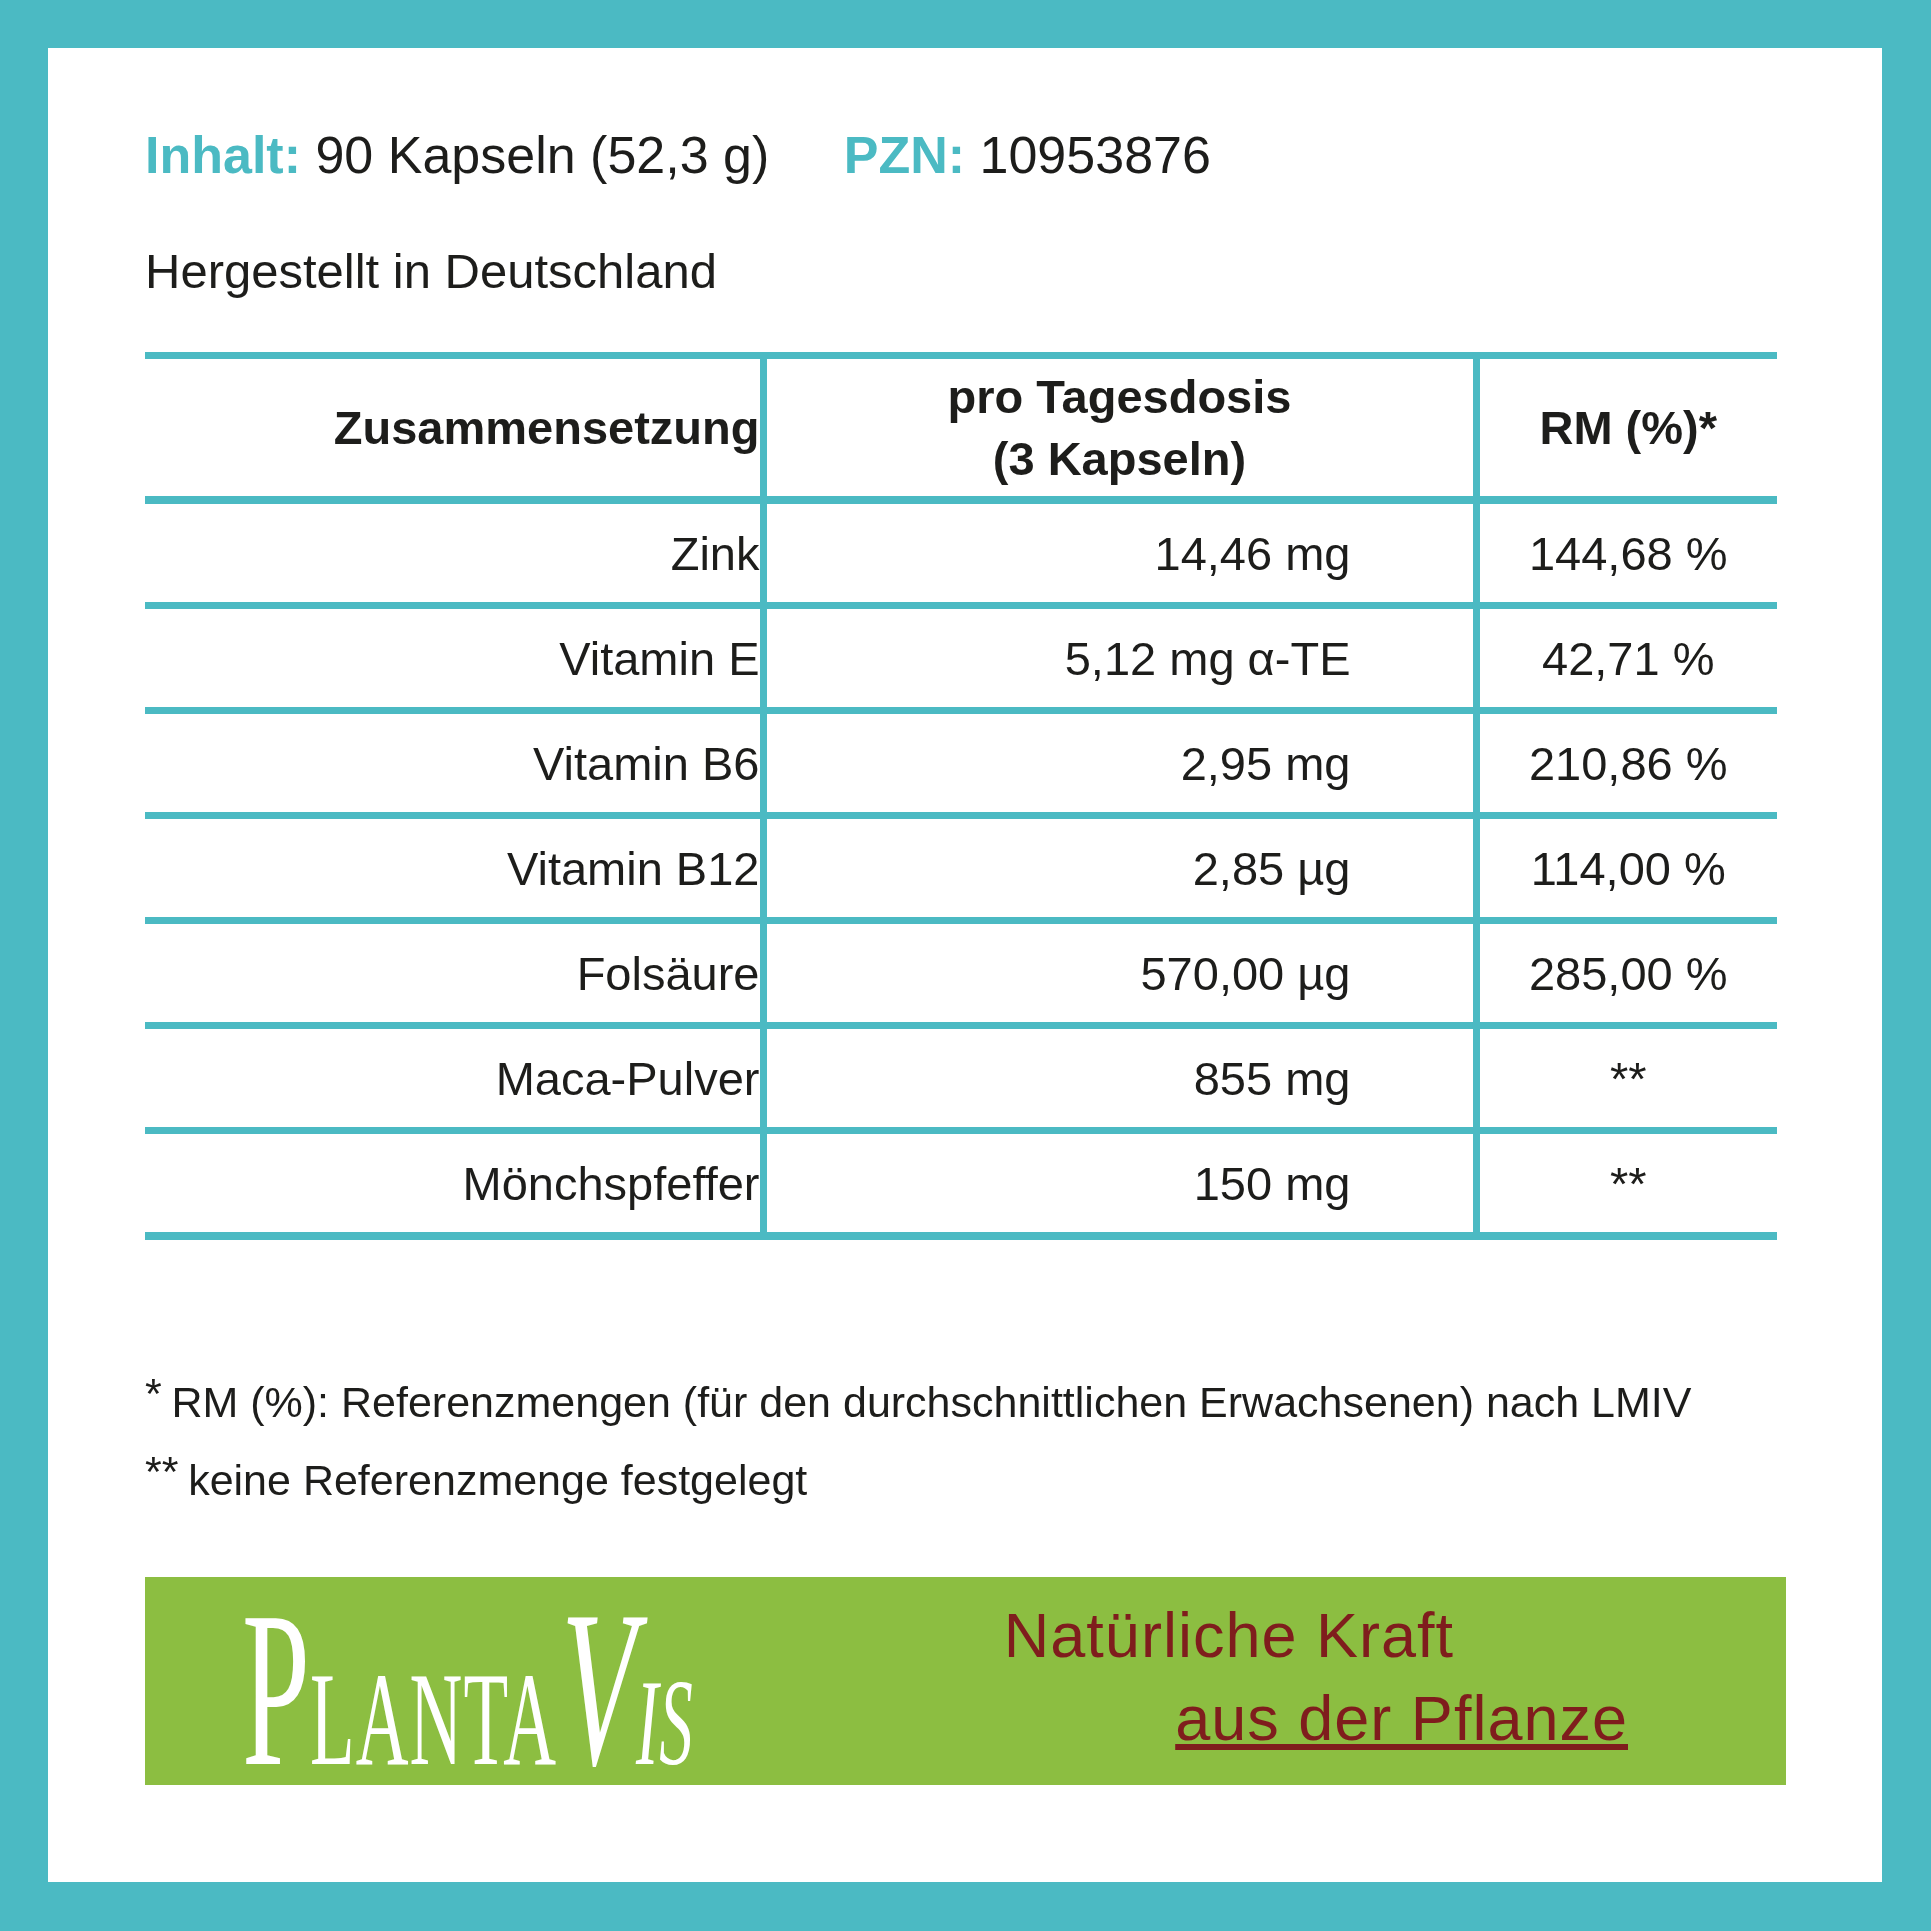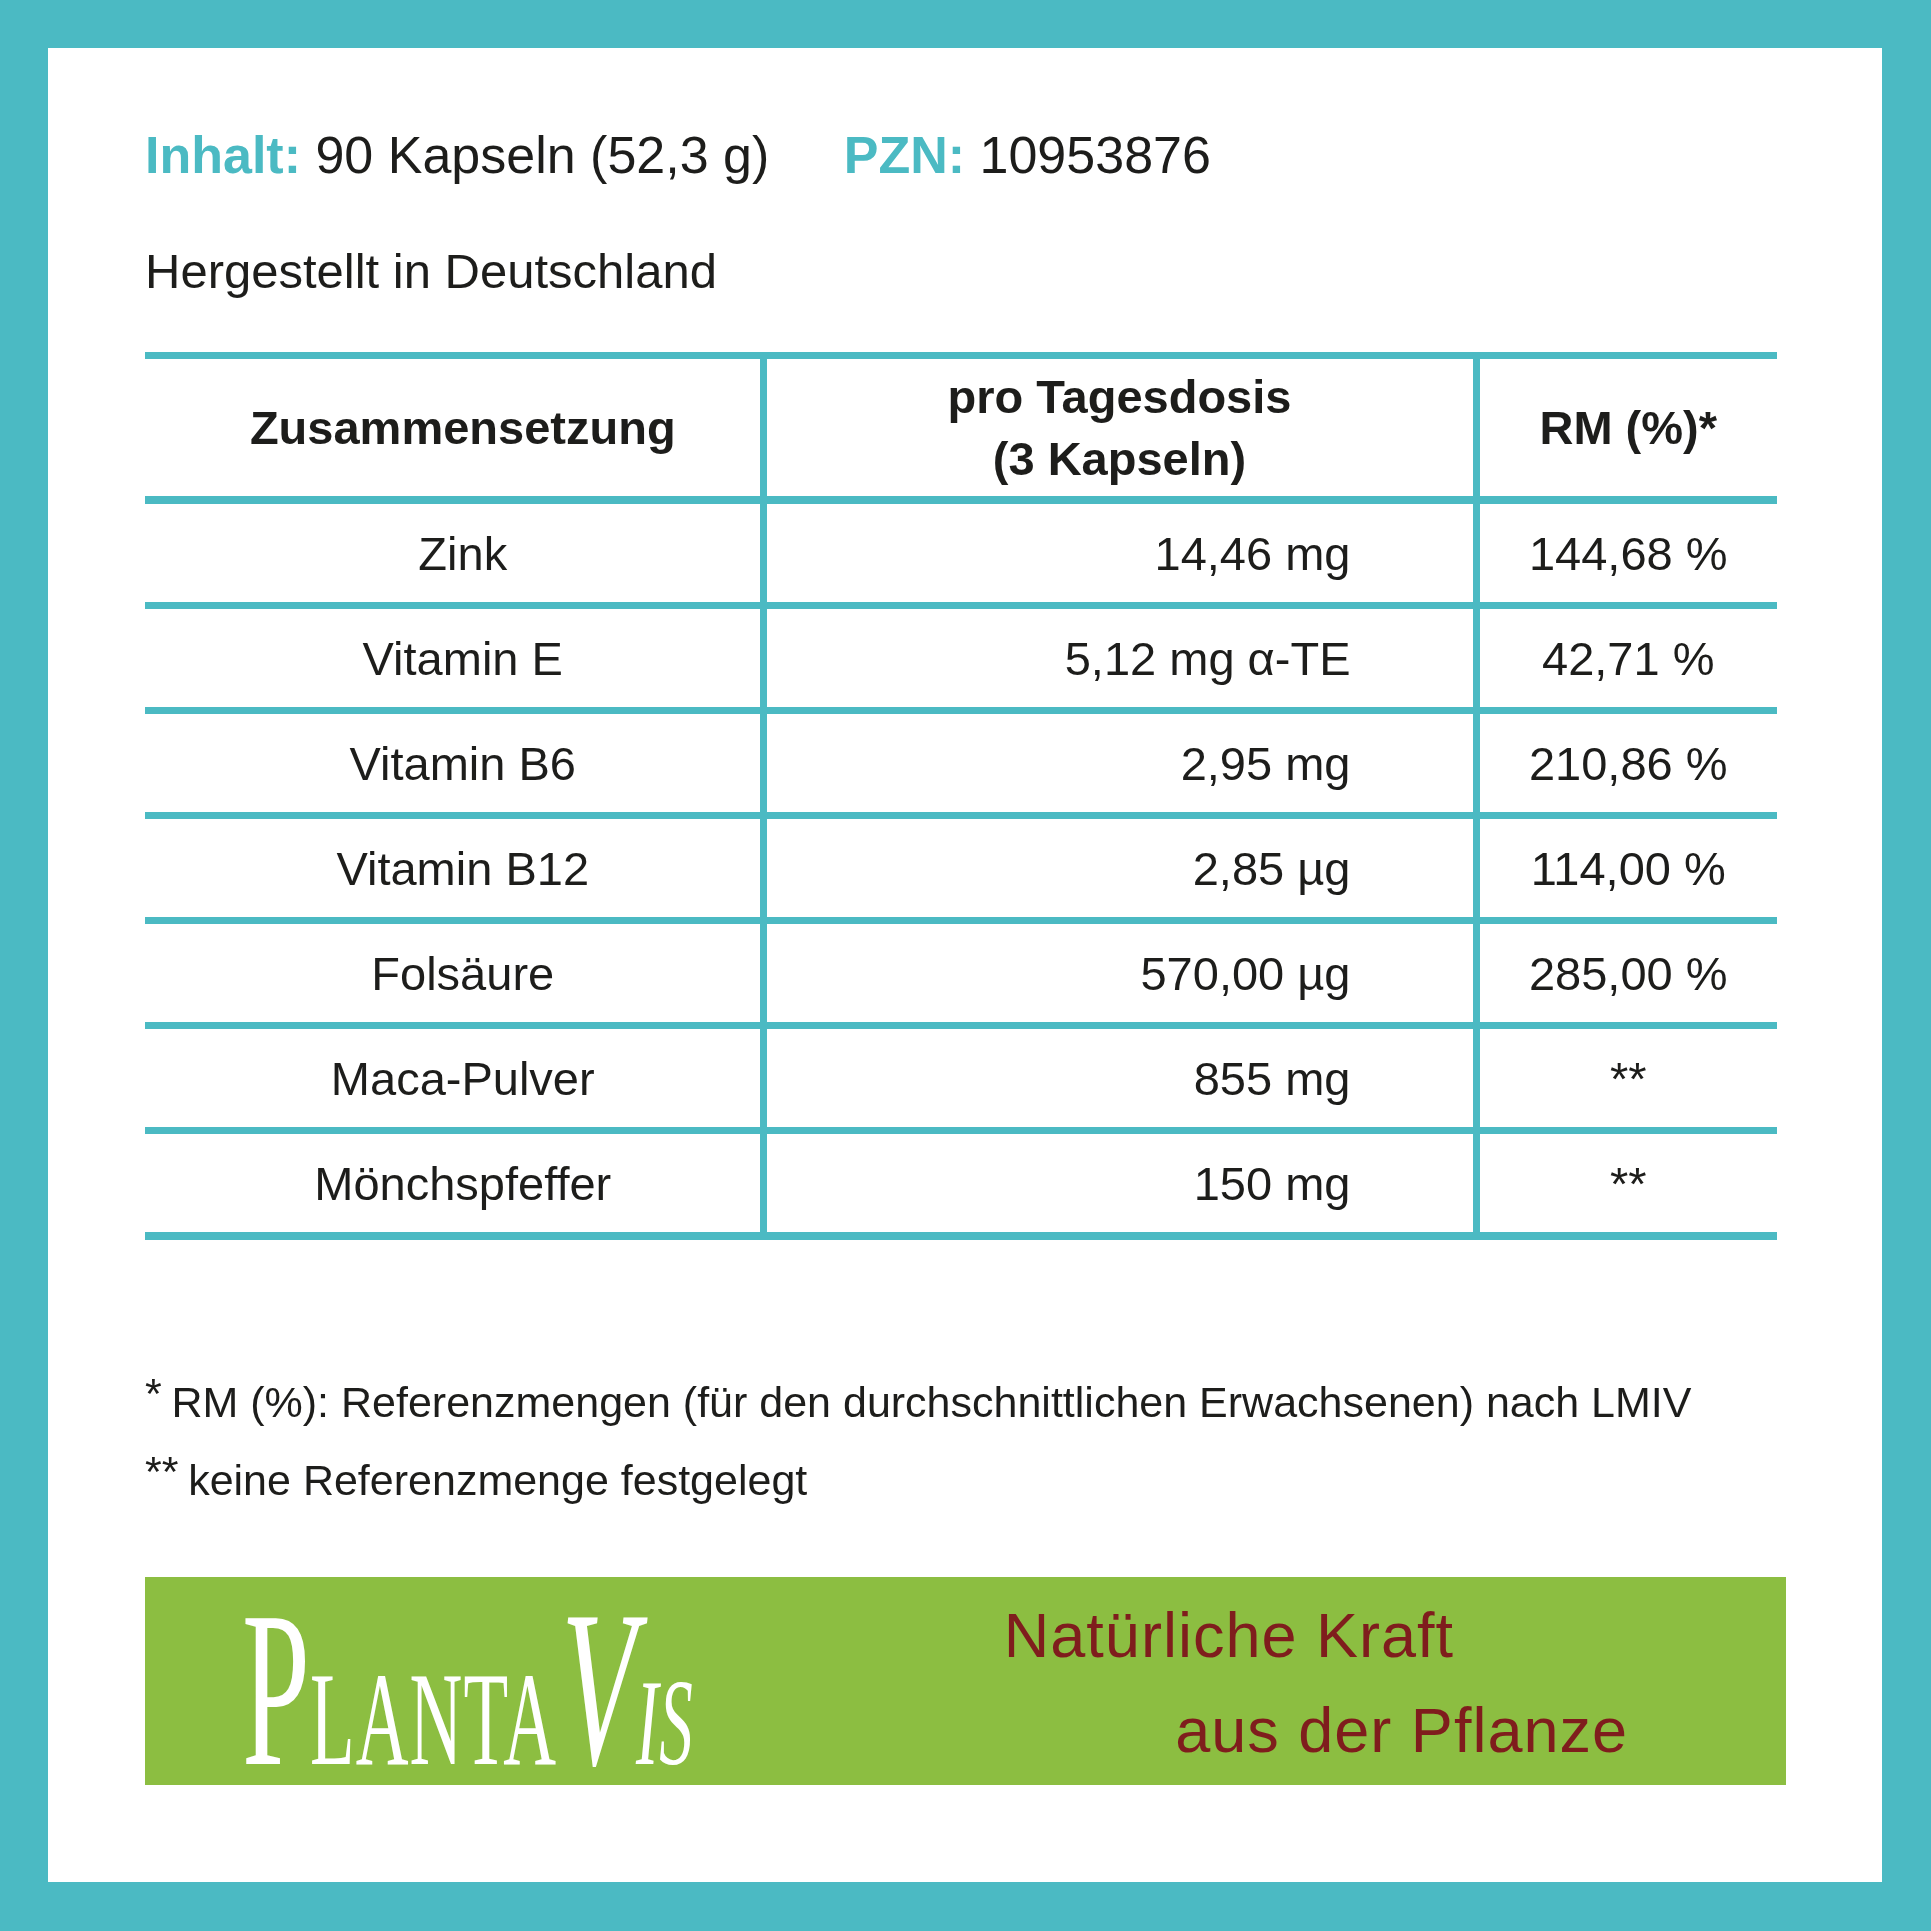"Zusammensetzung" th.name-col, td.name-col { text-align: center -> right }
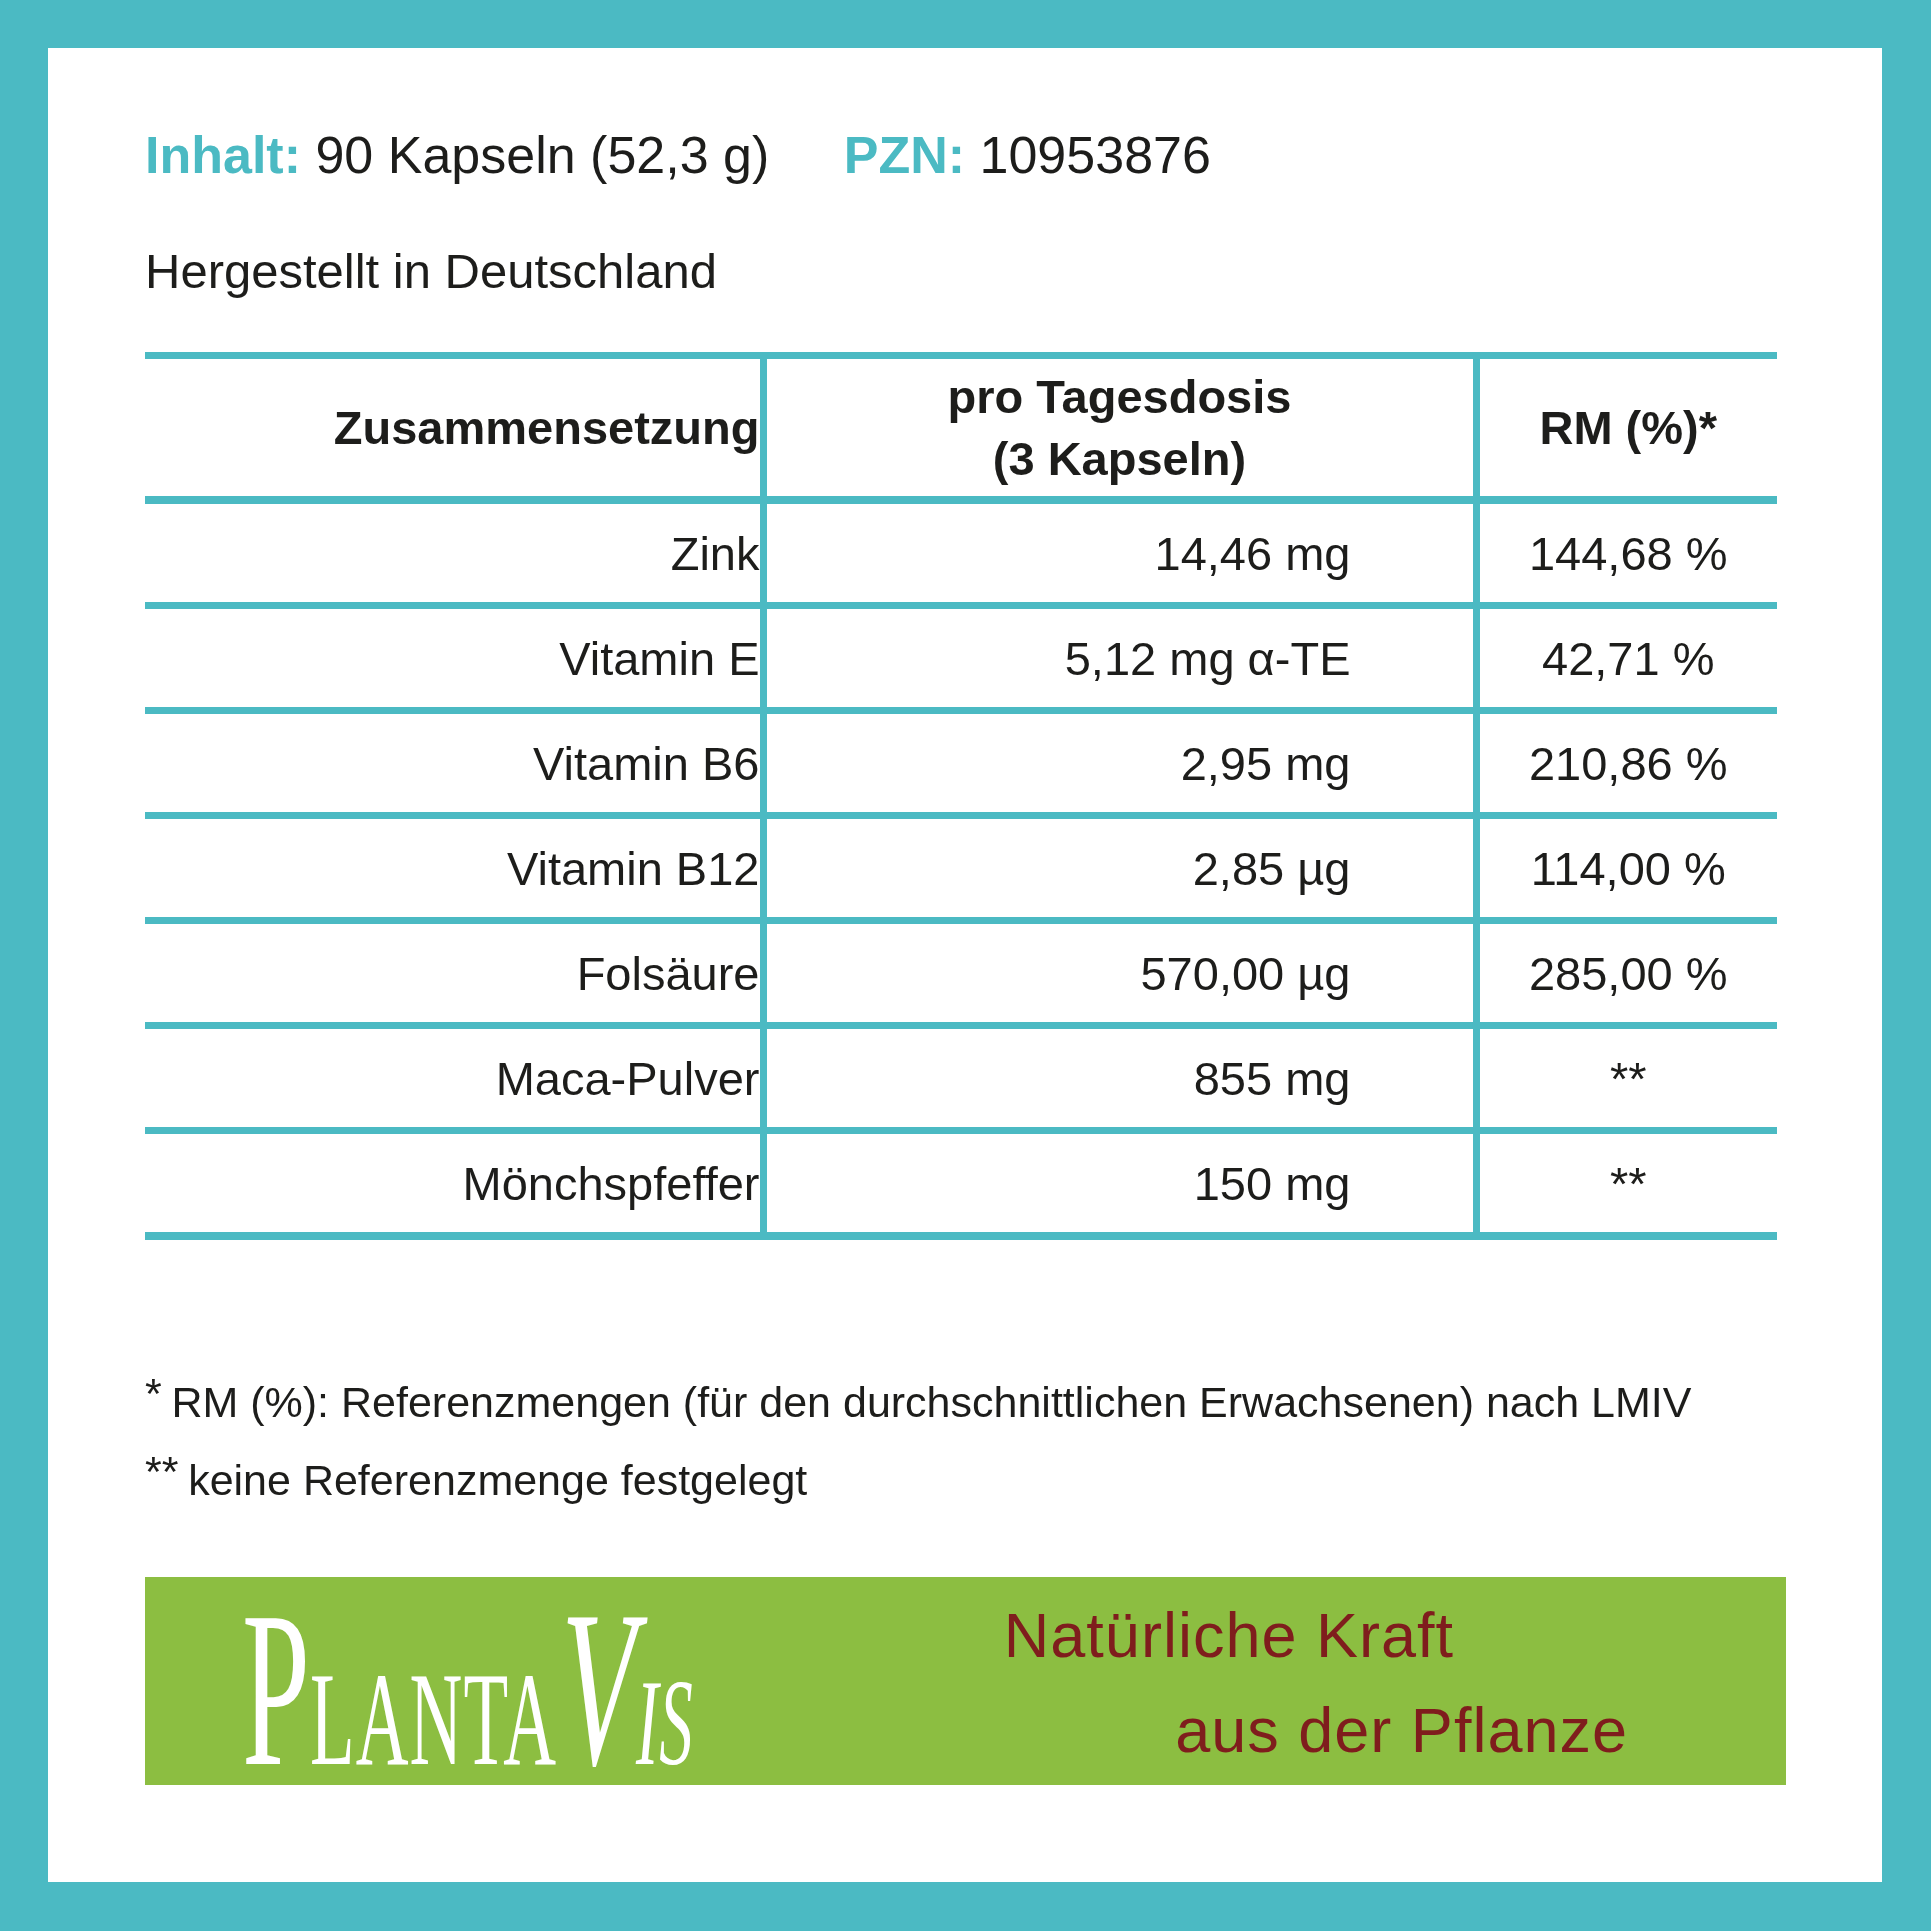"aus der Pflanze" .tagline-2 { text-decoration: none -> underline; top: 122px -> 110px }
